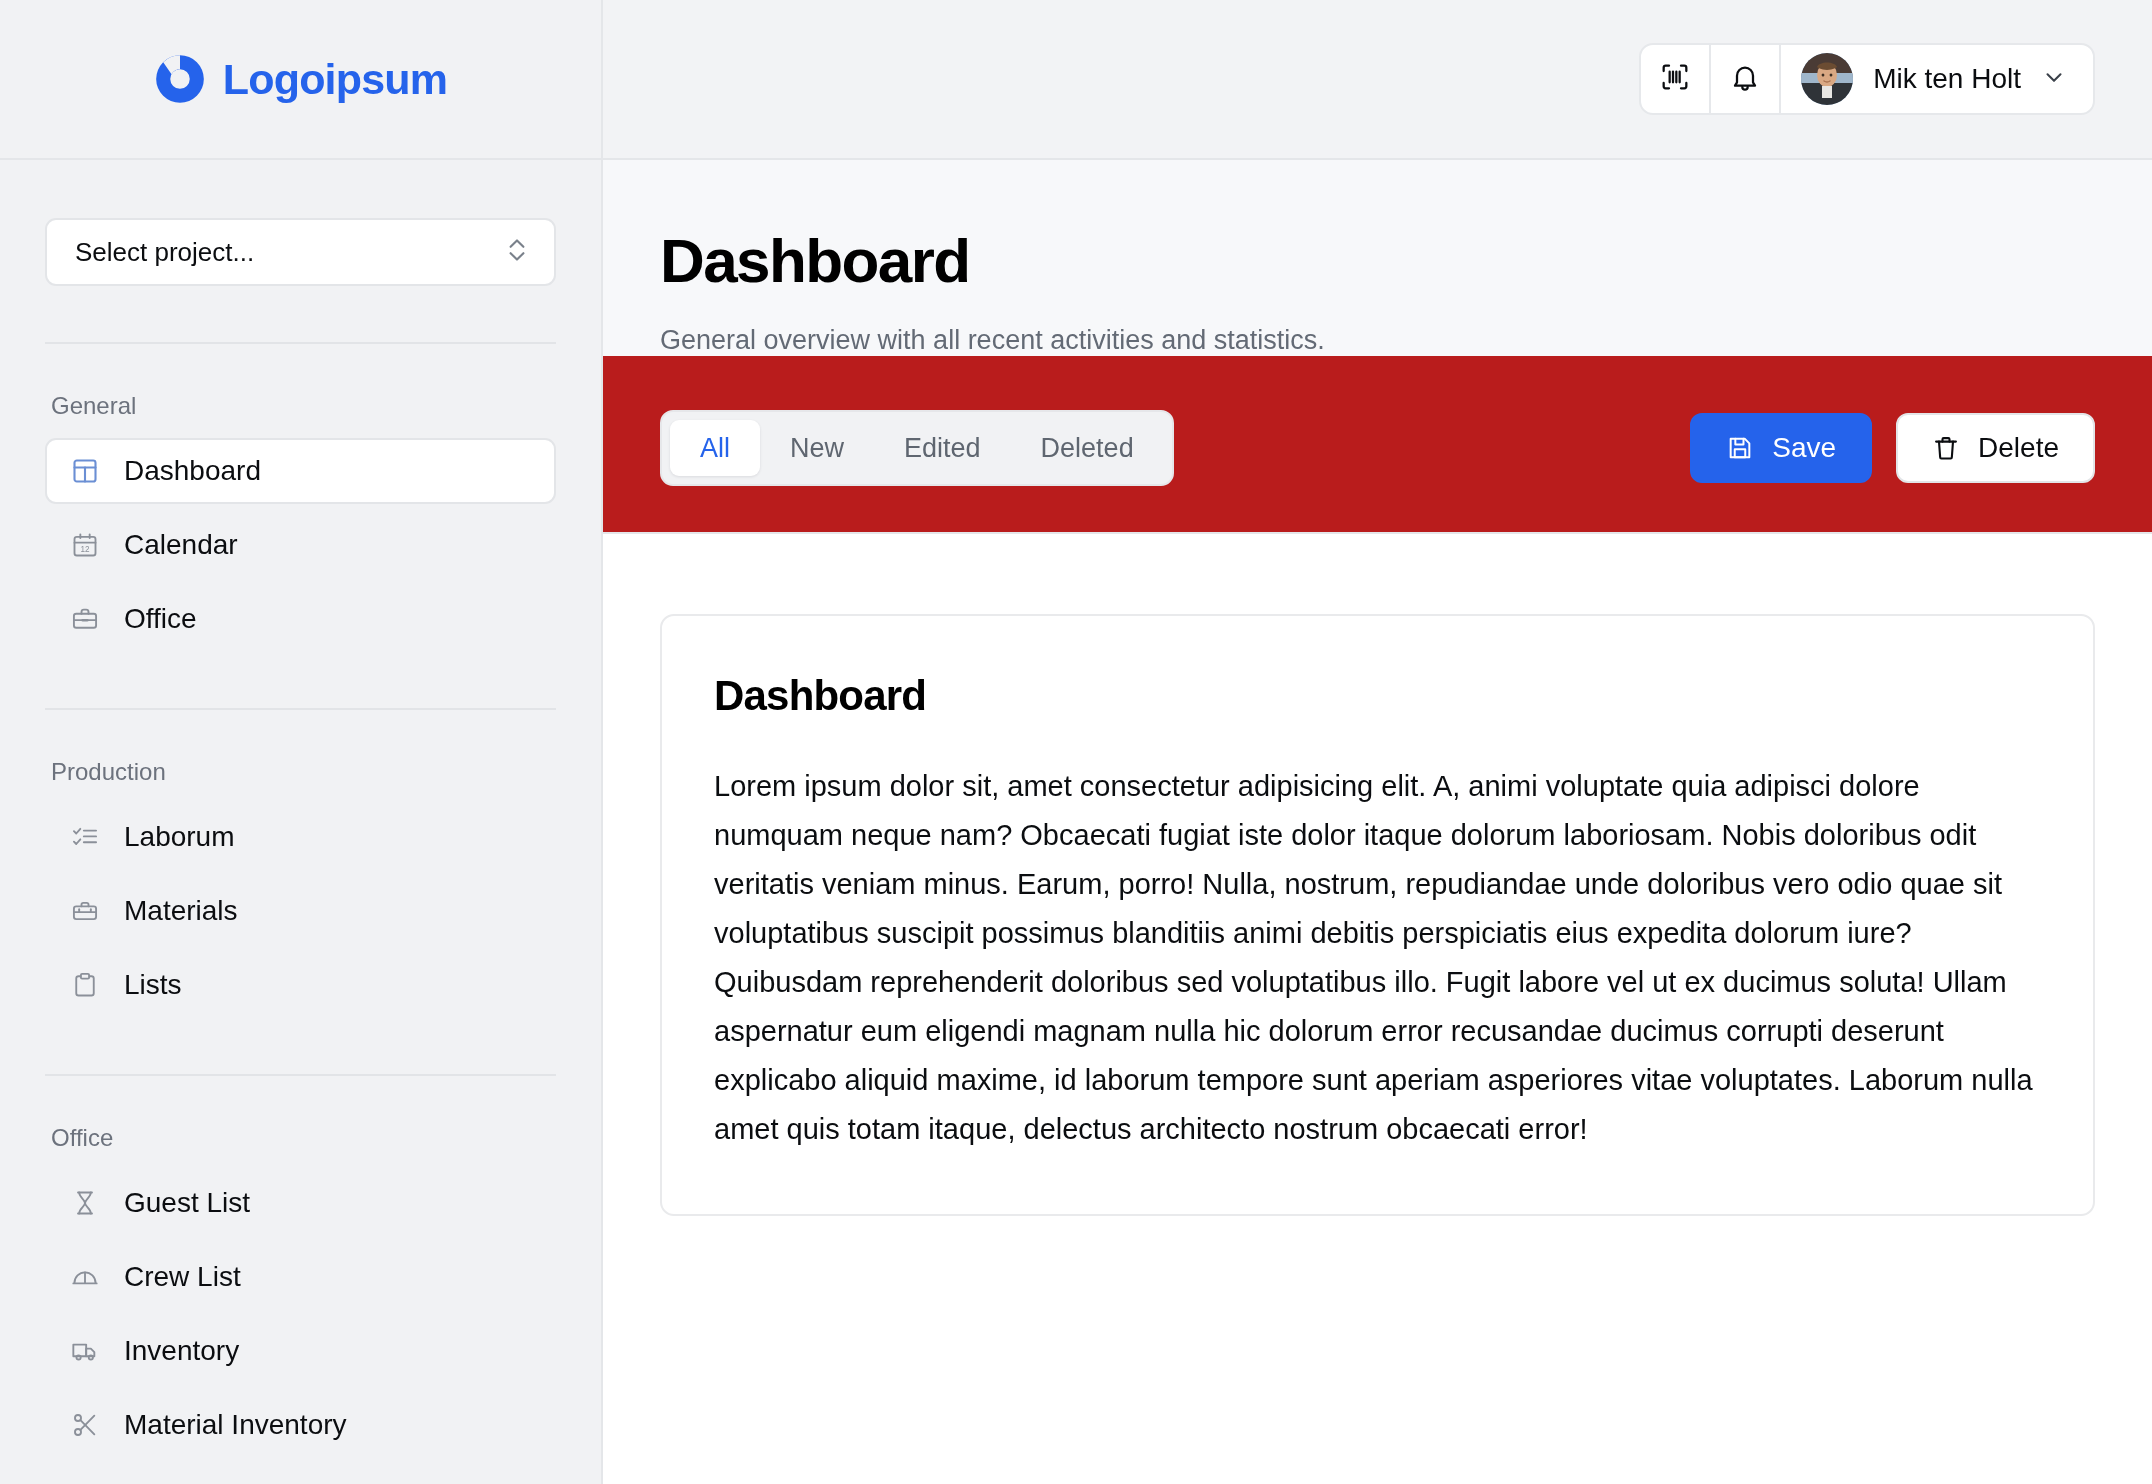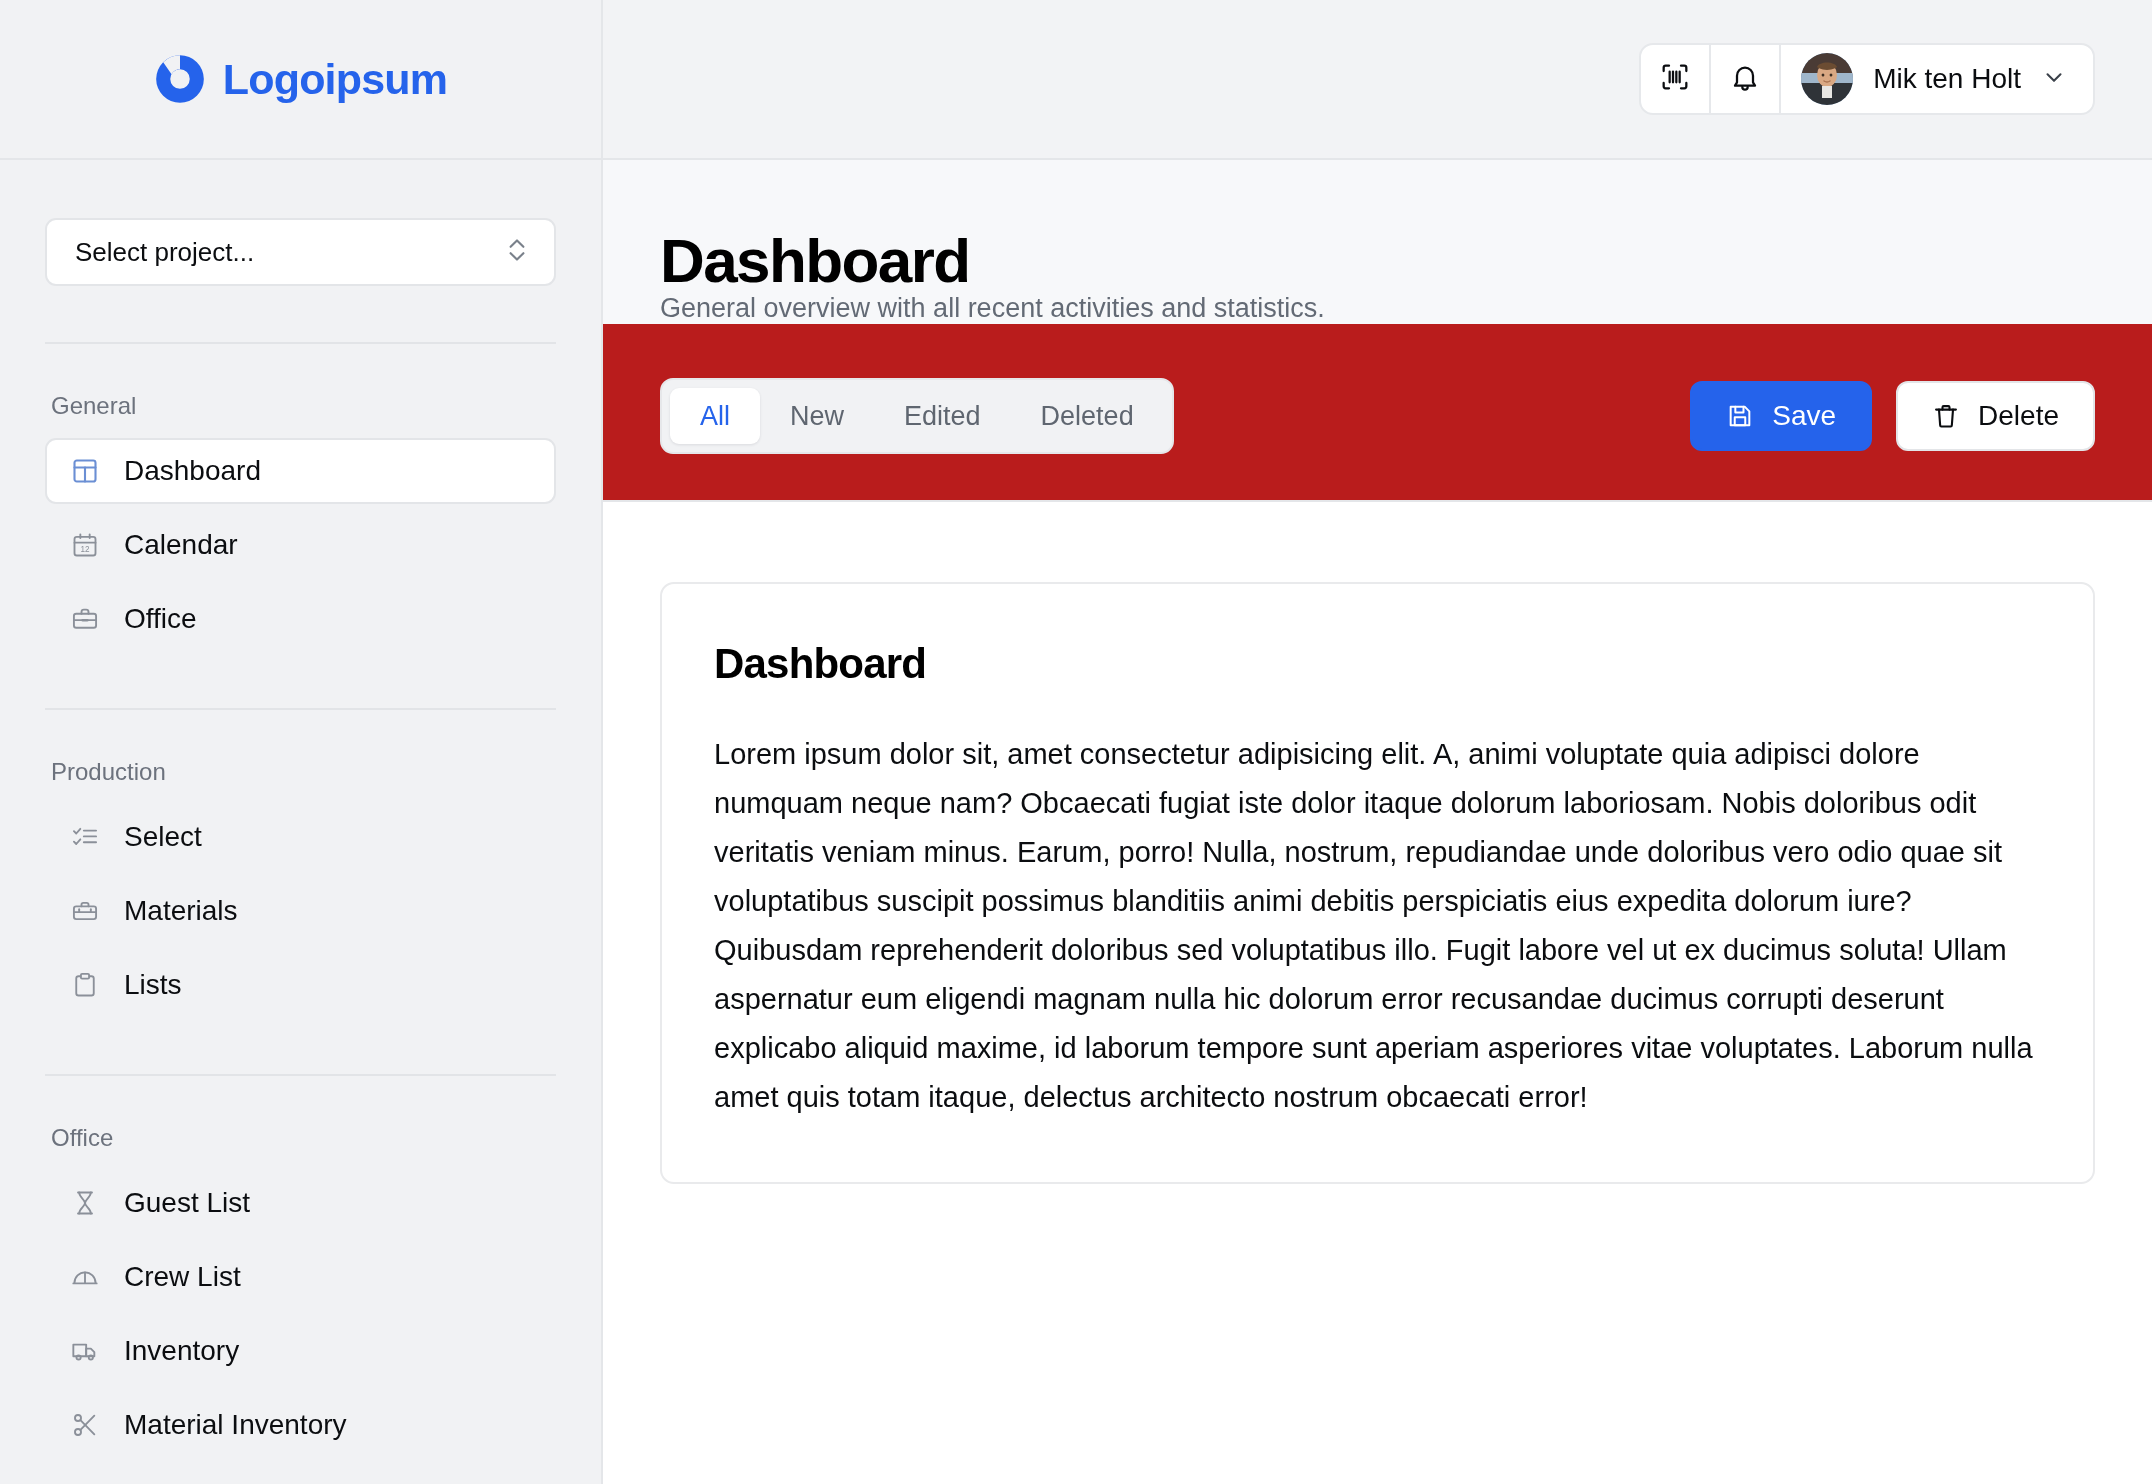"General overview with all recent" .page-sub { margin-top: none -> 32px }
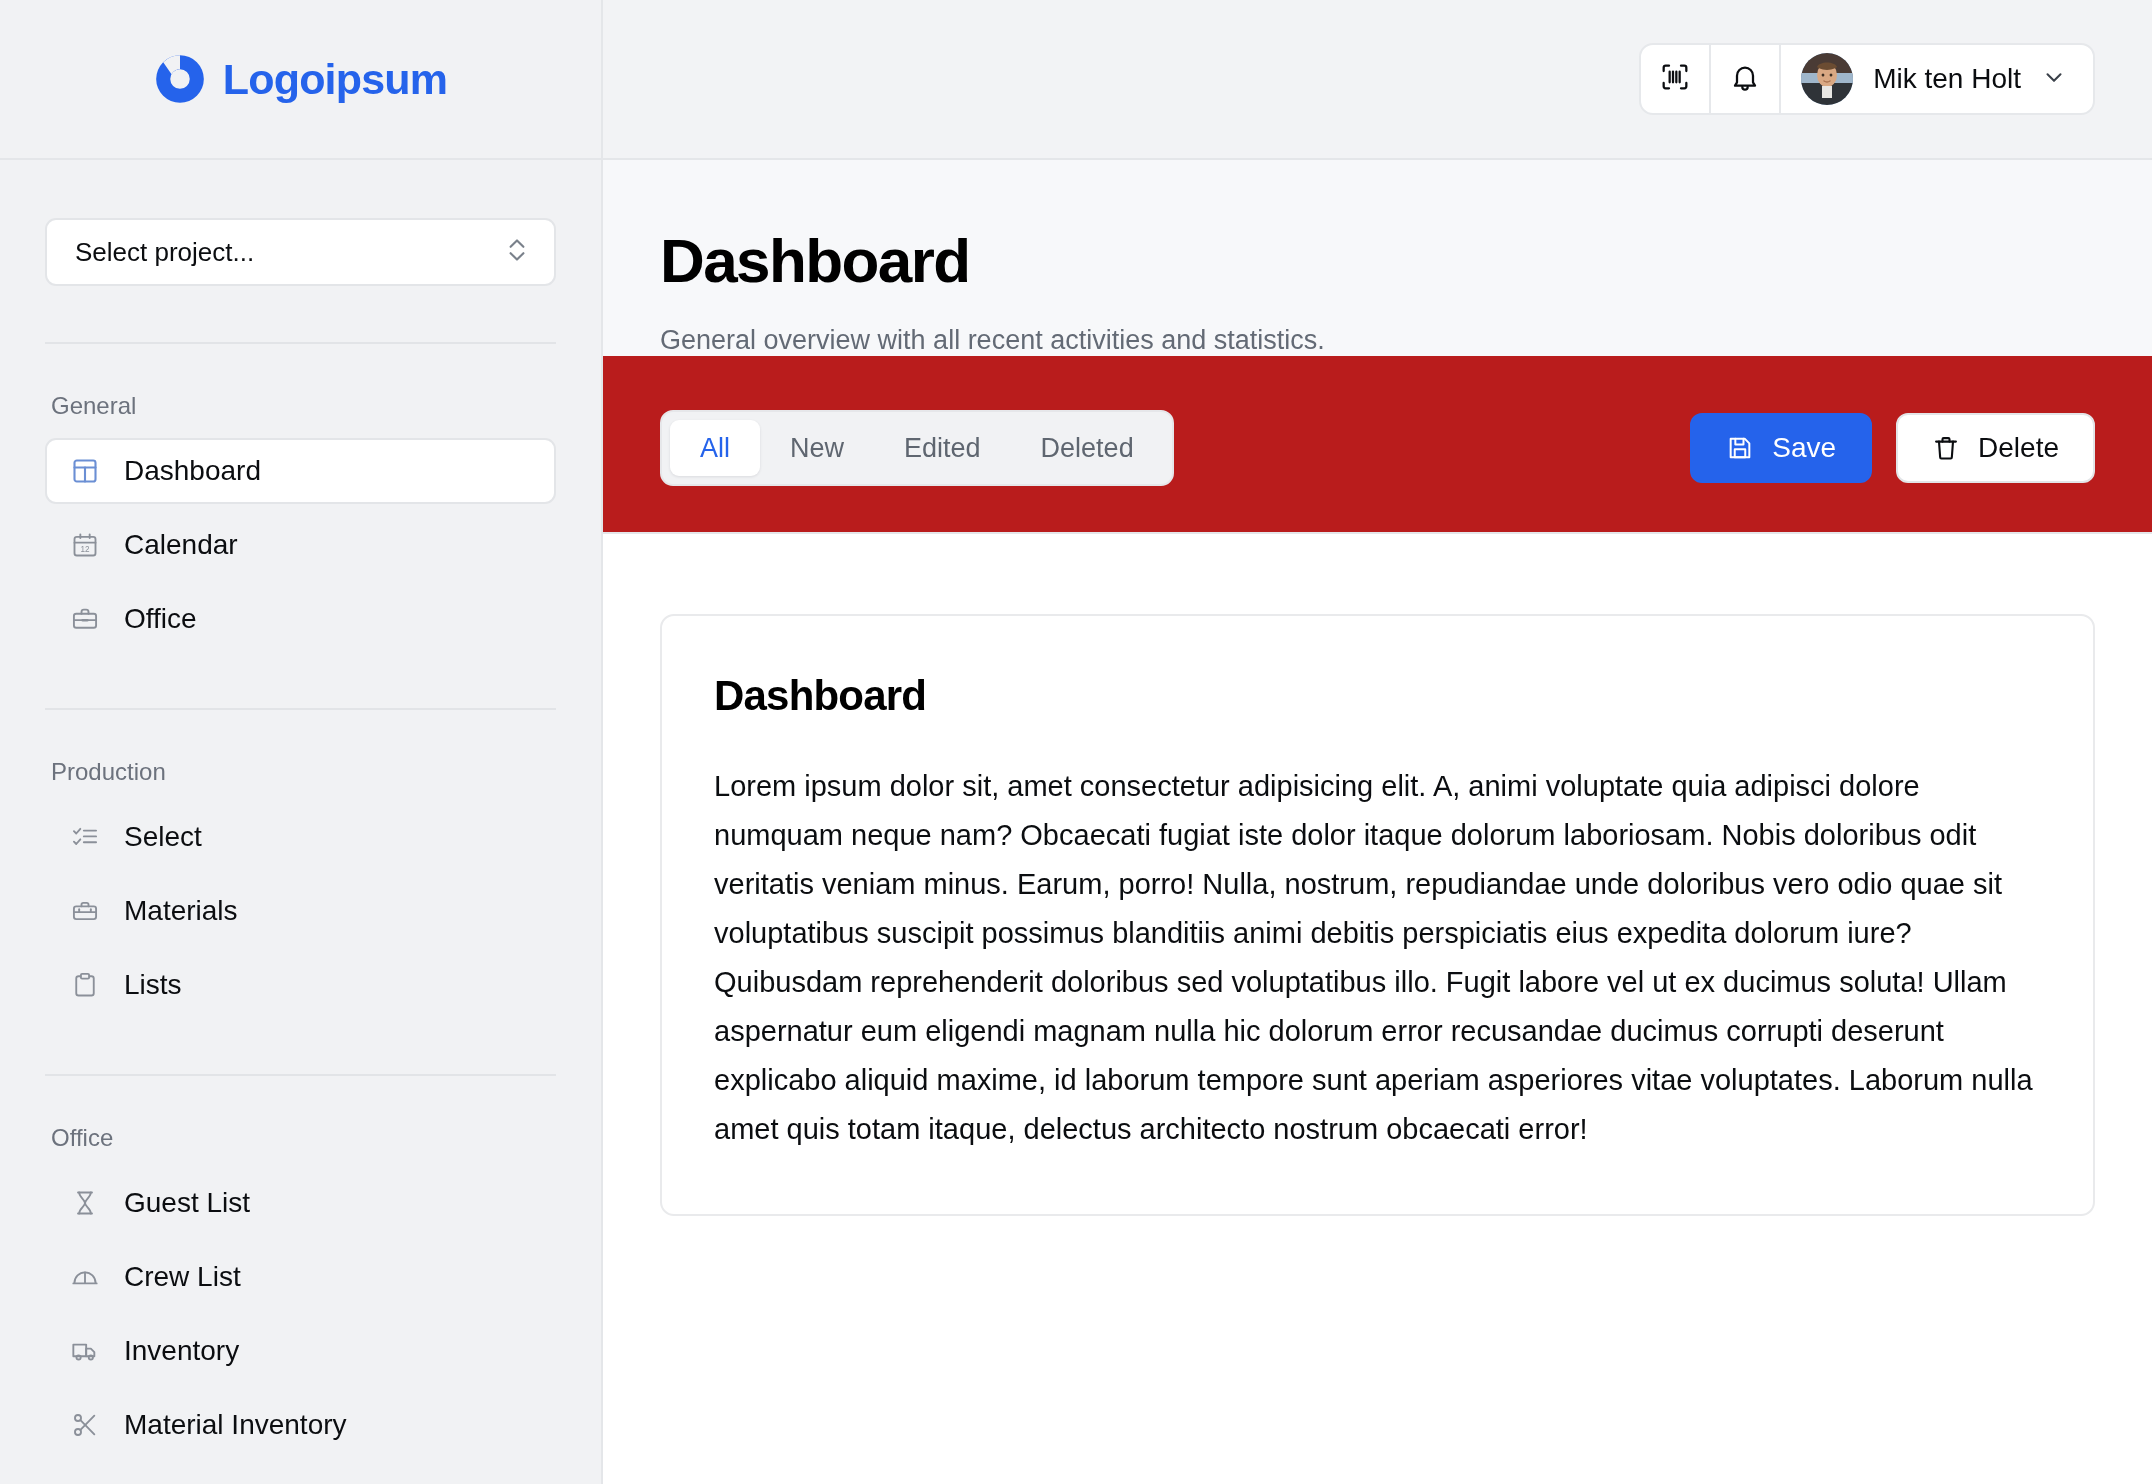"Select" span.ni-label { text: Select -> Laborum }
